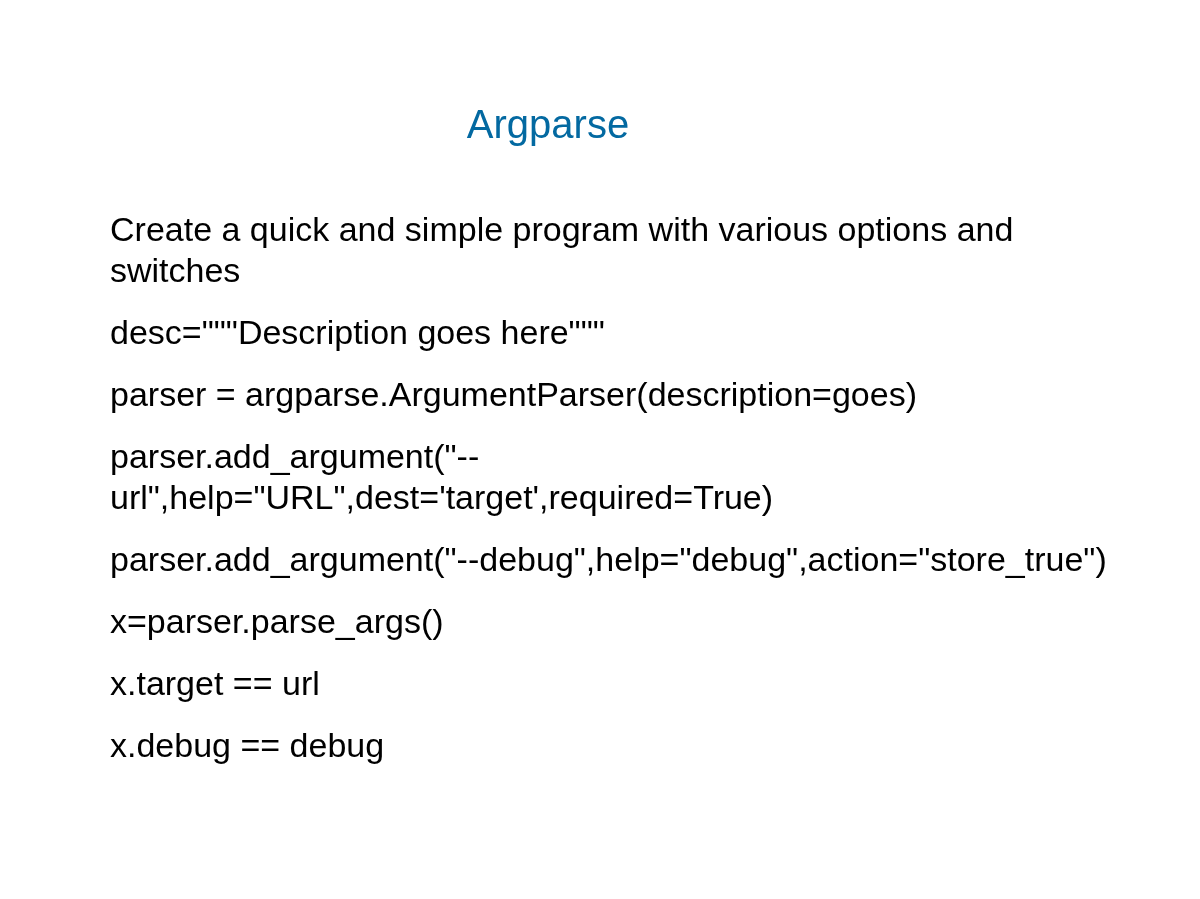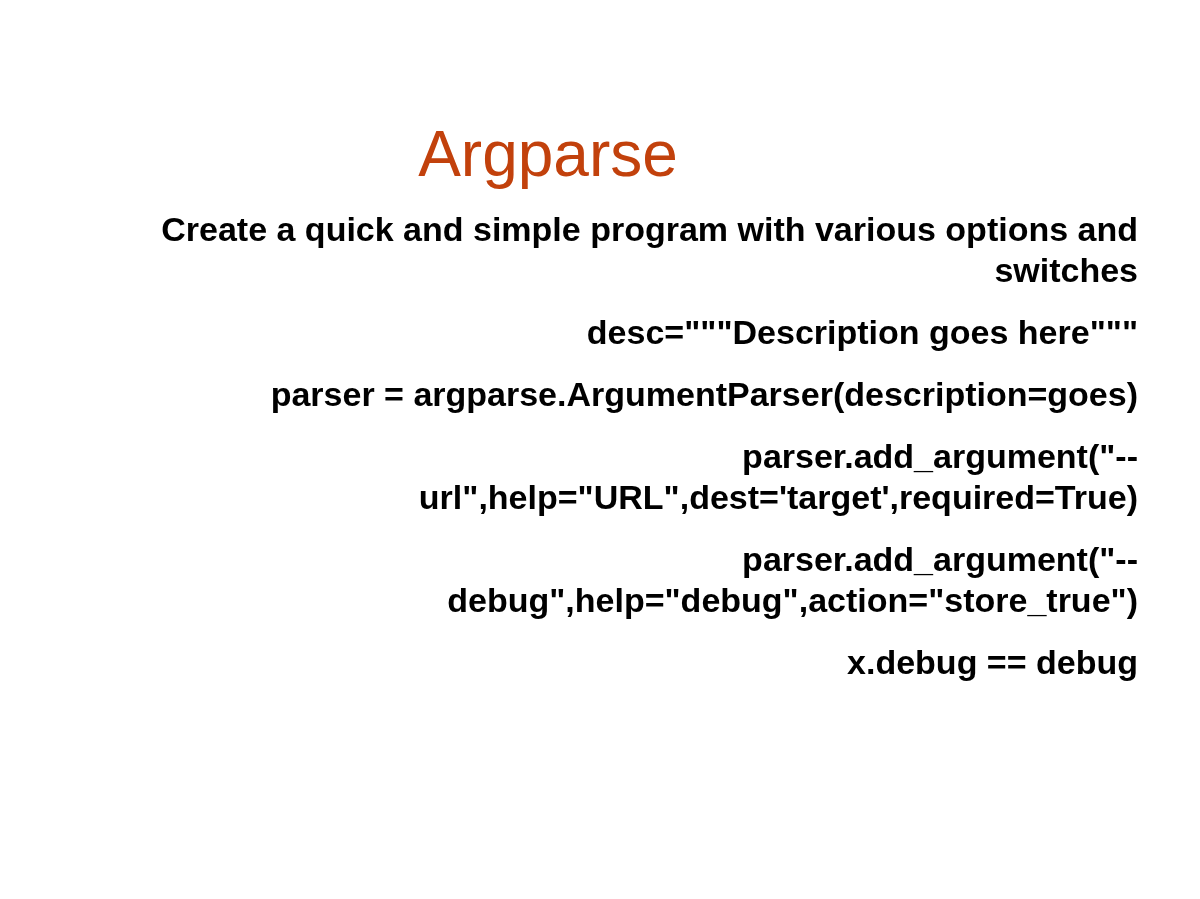"Argparse" .slide-title { color: #c2410c -> #0369a1; font-size: 64px -> 40px }
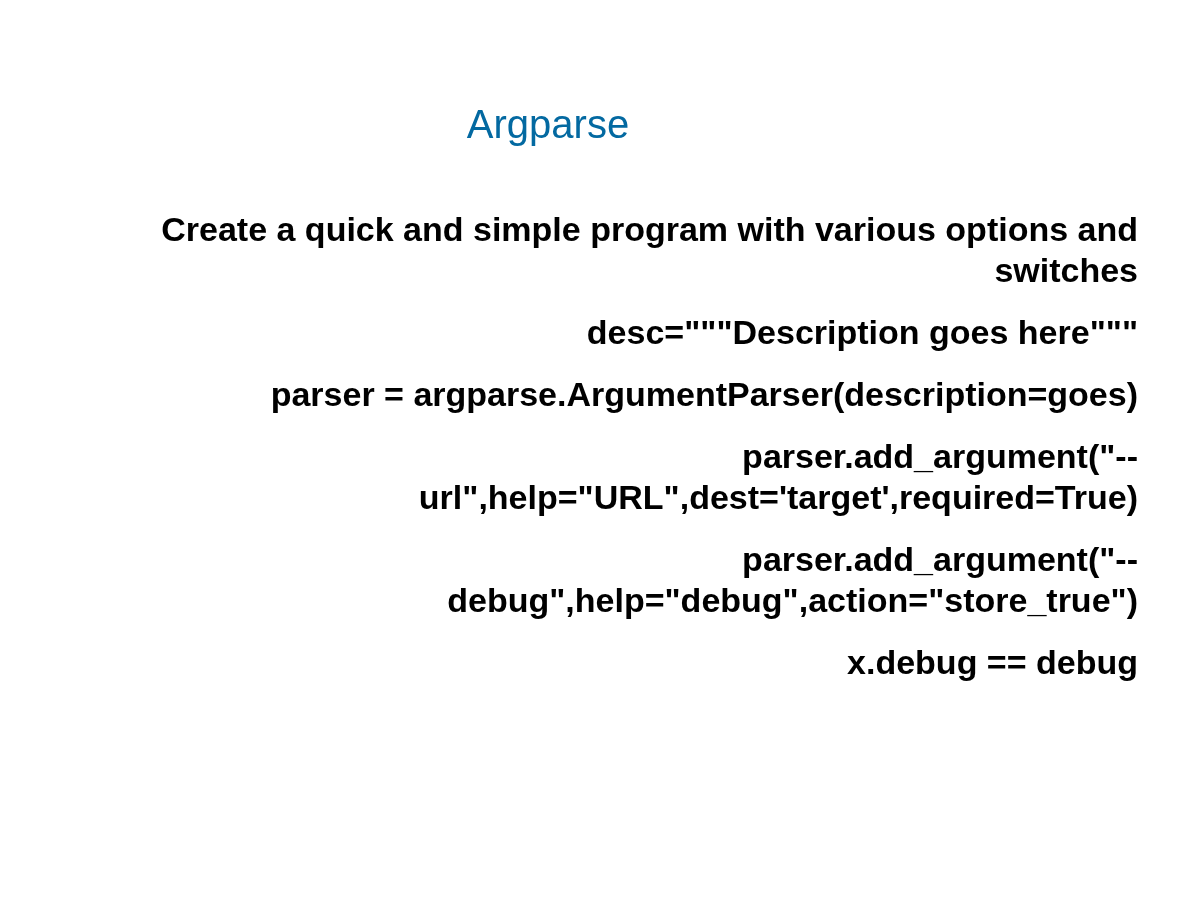"Create a quick and simple" .body-para { font-weight: 700 -> 400; text-align: right -> left }
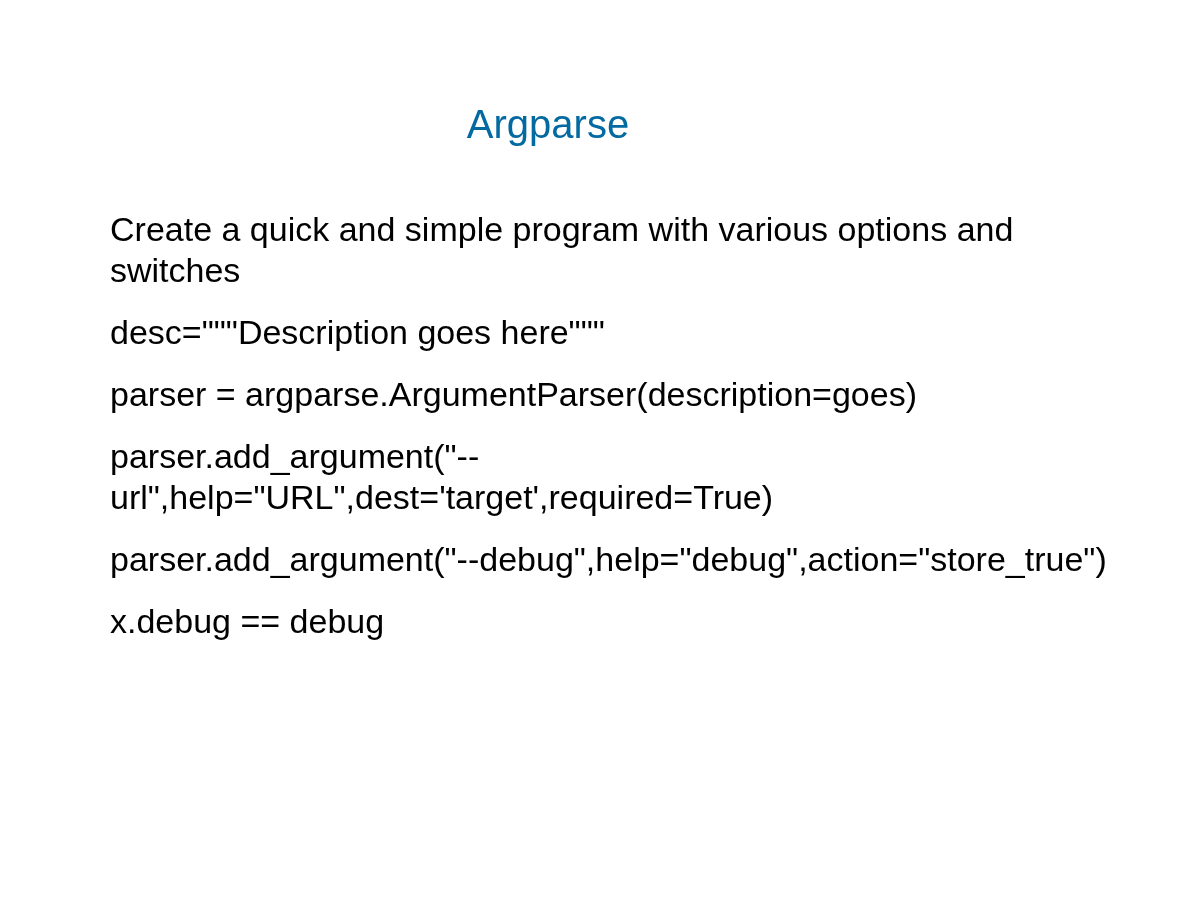"x=parser.parse_args()" p.body-para { html: none -> <p>x=parser.parse_args()</p> }
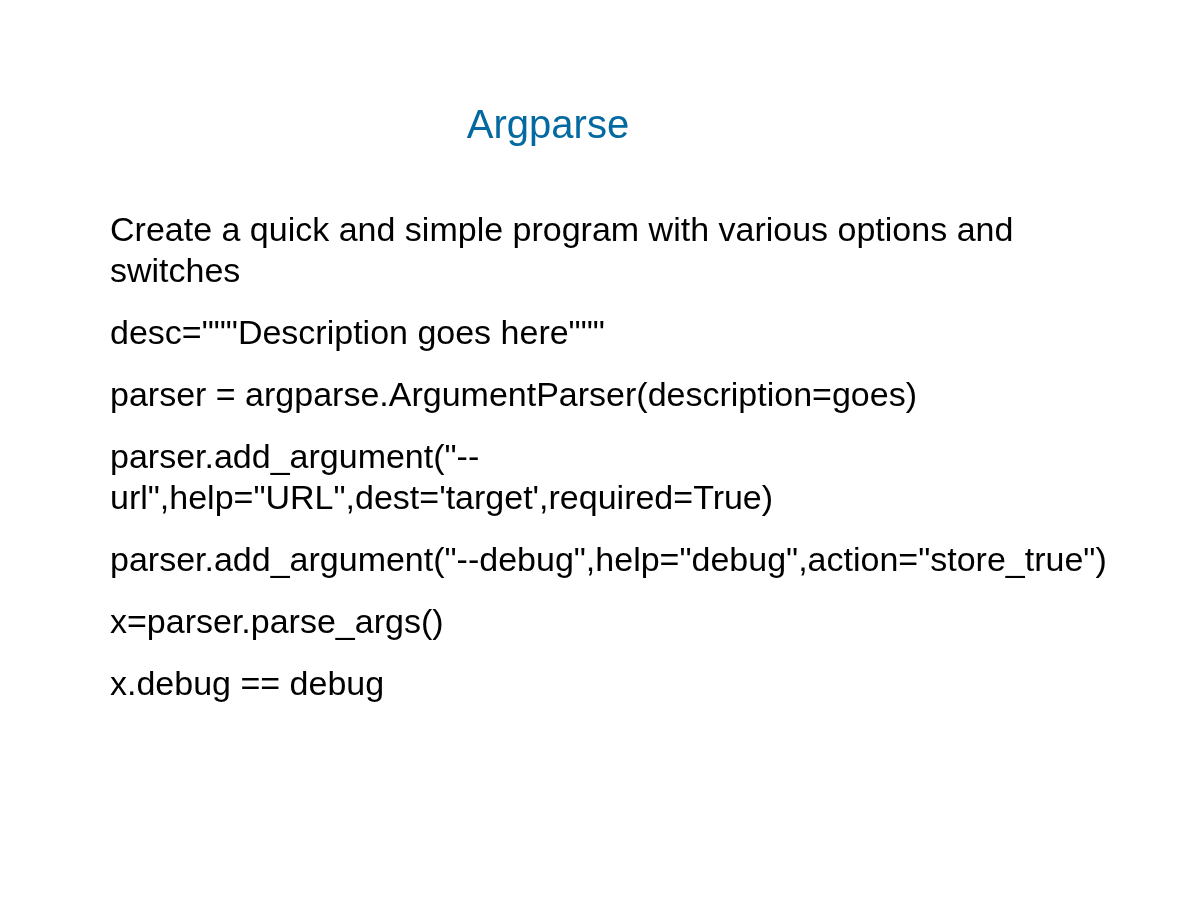"x.target == url" p.body-para { html: none -> <p>x.target == url</p> }
